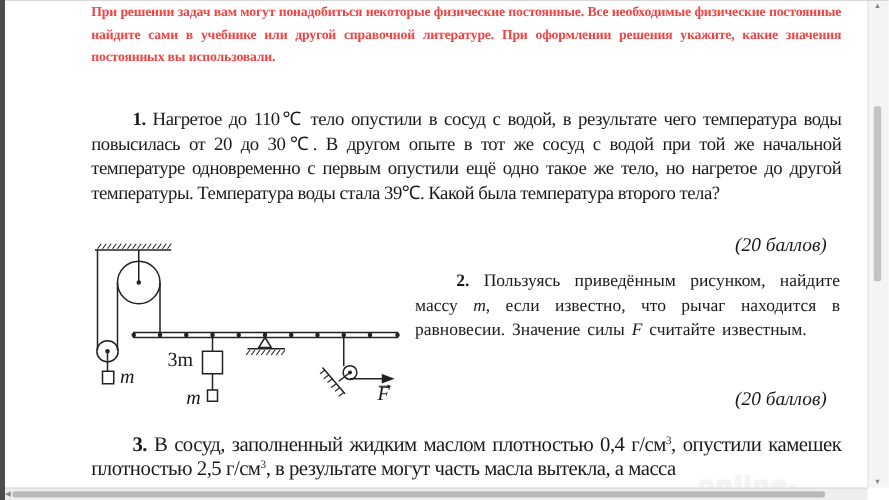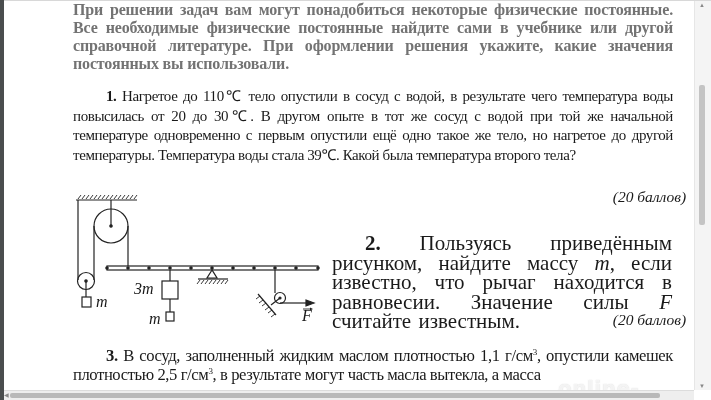"При решении задач вам могут" .intro { color: #737373 -> #ef4444; font-size: 16px -> 11px }
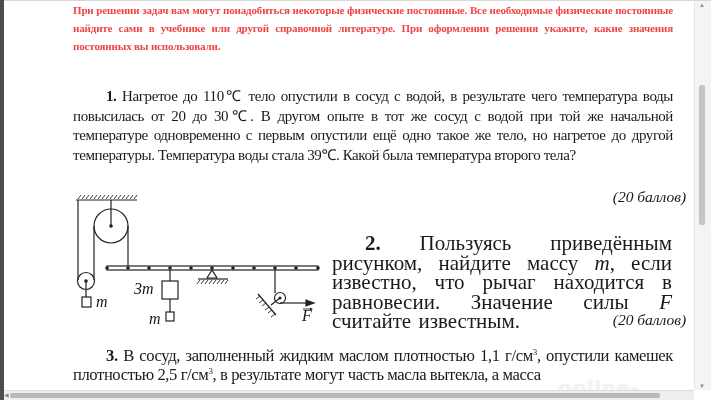"(20 баллов)" .points { text-align: center -> none }
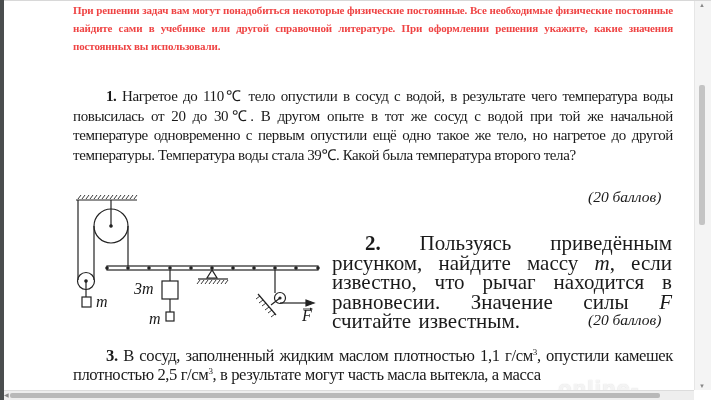"2. Пользуясь приведённым рисунком," .p2 { font-size: 21px -> 14px; top: 234px -> 216px }
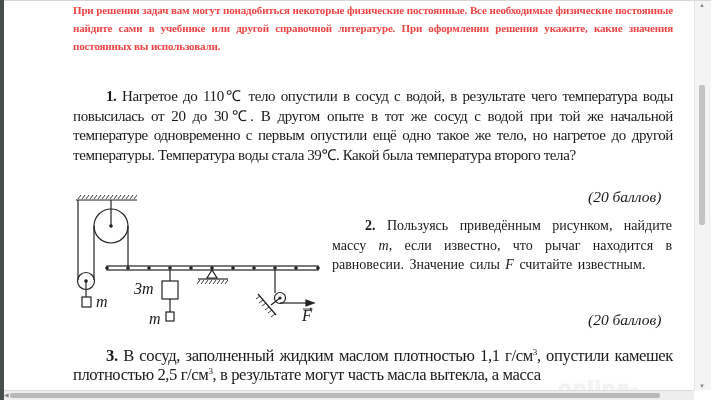"3m" span { font-style: italic -> none }
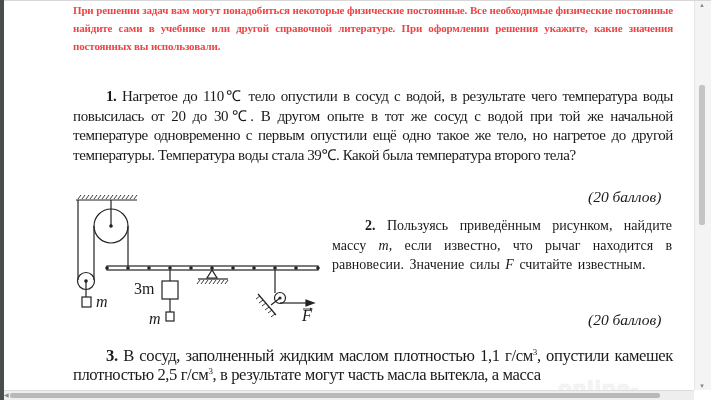"В сосуд, заполненный жидким маслом" span { text: 1,1 -> 0,4 }
